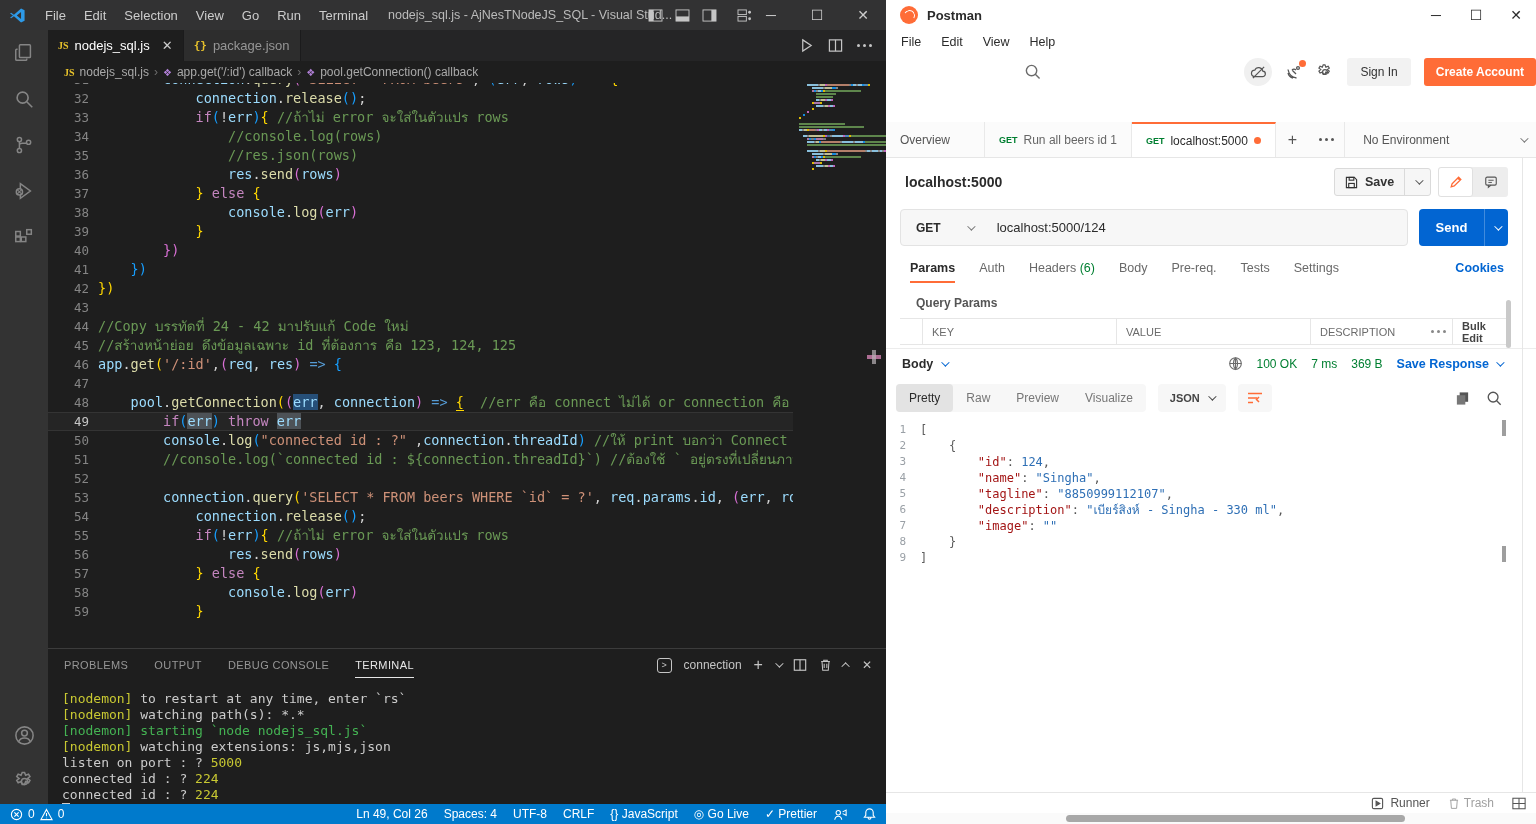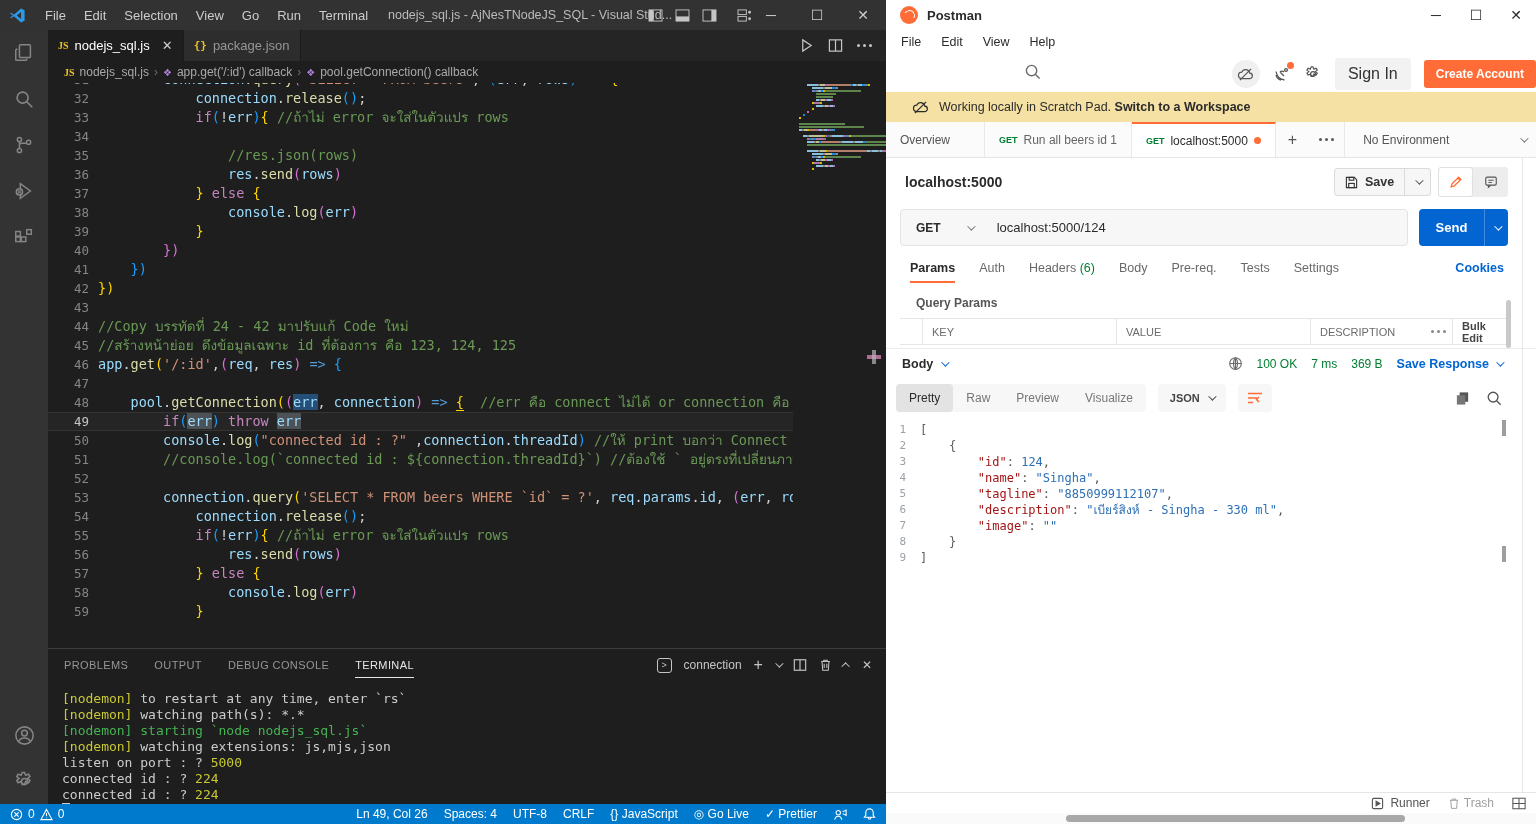"Sign In" .btn-signin { font-size: 16px -> 12px }
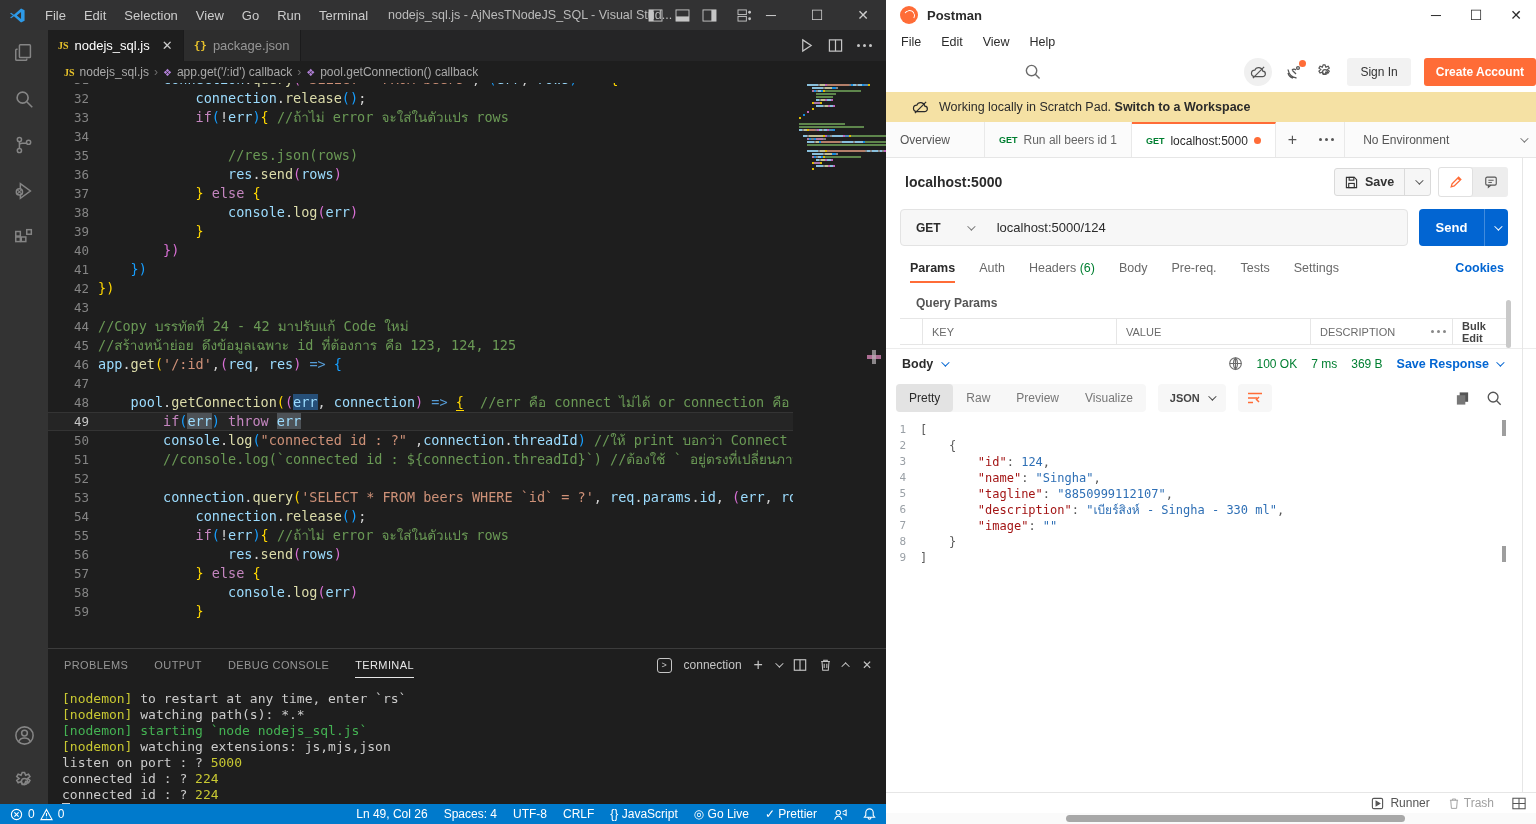"Working locally in Scratch Pad." div.pm-banner { html: <div> <svg> <path></path> <path></path> </svg> <span><span>Working locally in Scratch Pad.</span> <b>Switch to a Workspace</b></span> </div> -> none }
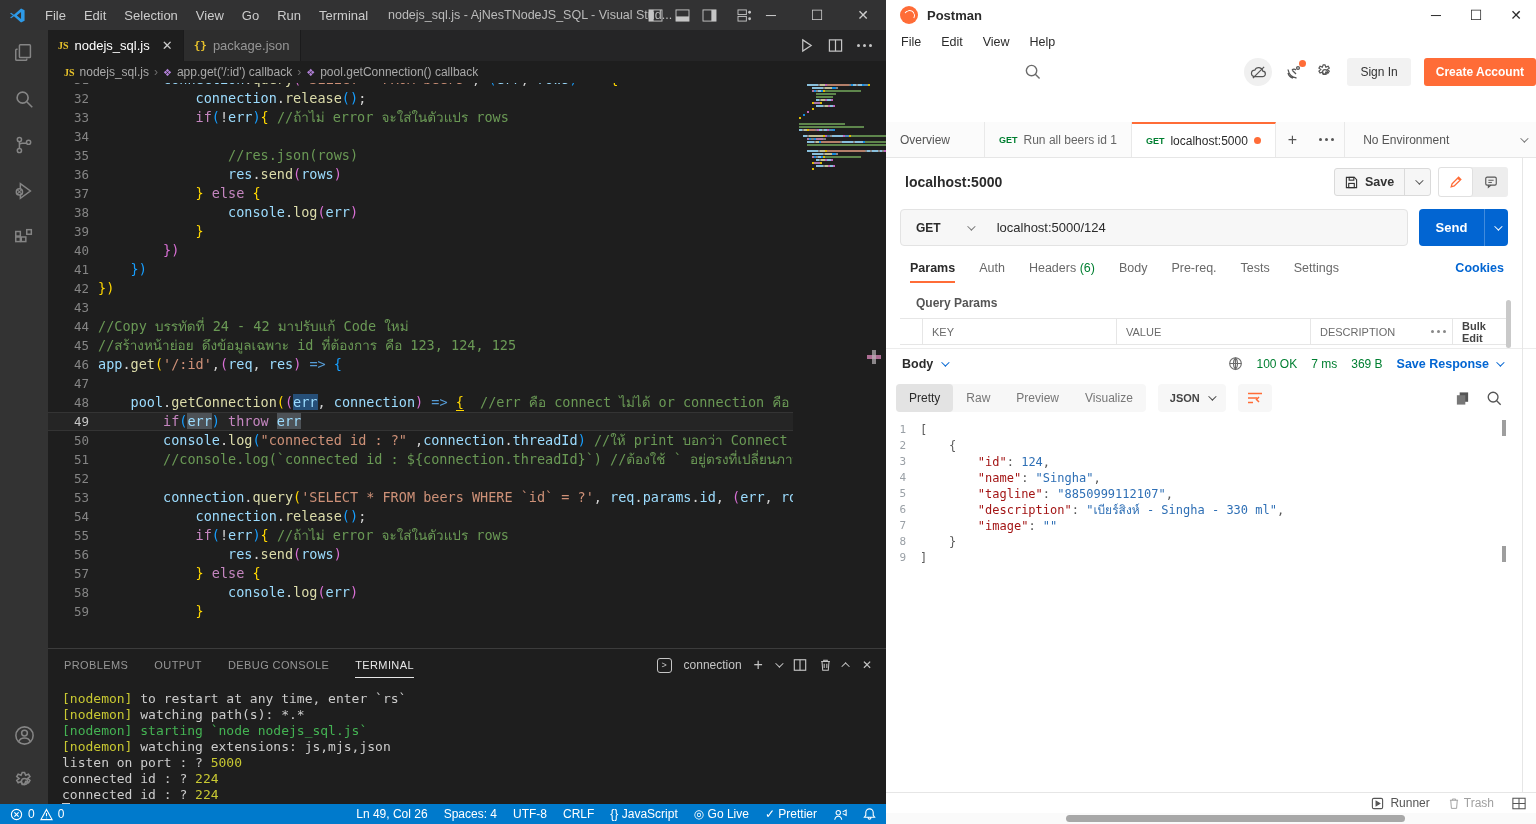"//console.log(rows)" span.codeseg { html: none -> <span><span>//console.log(rows)</span></span> }
